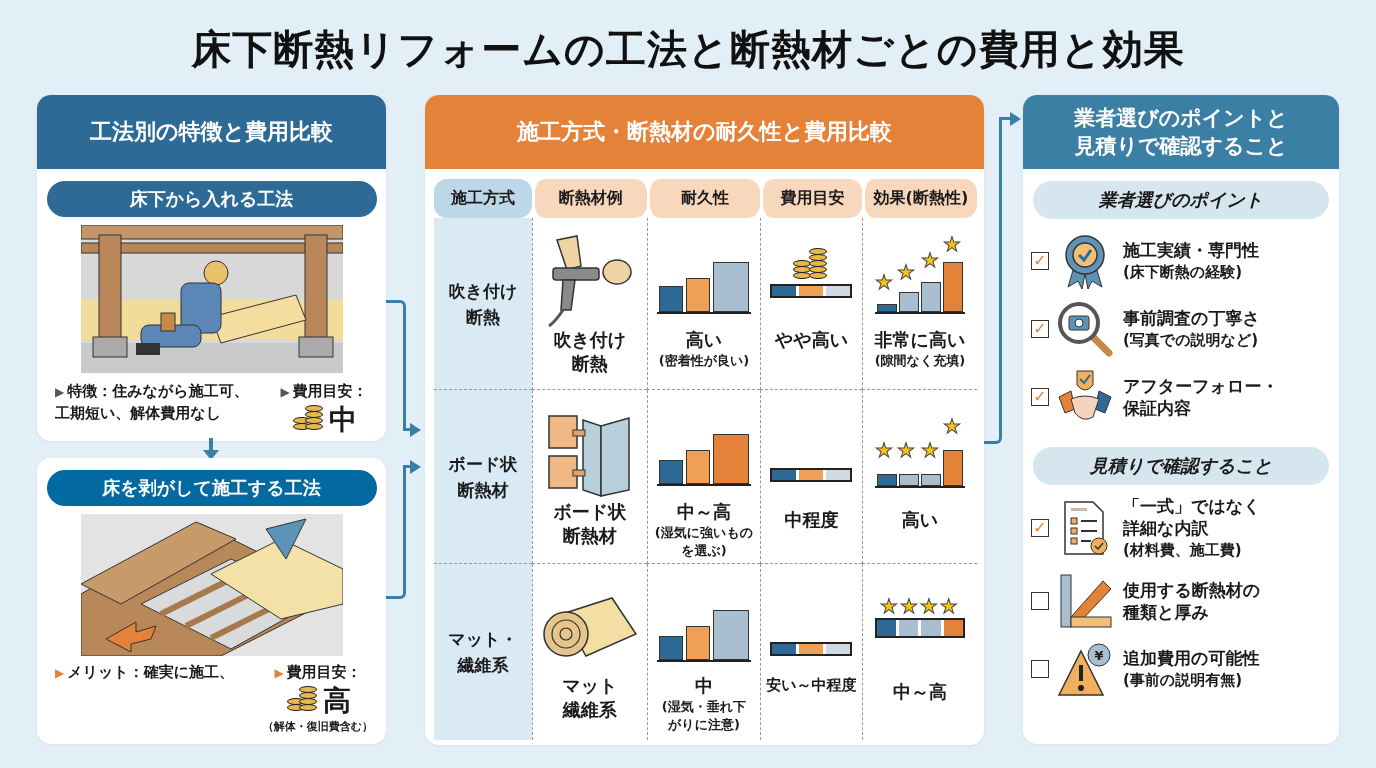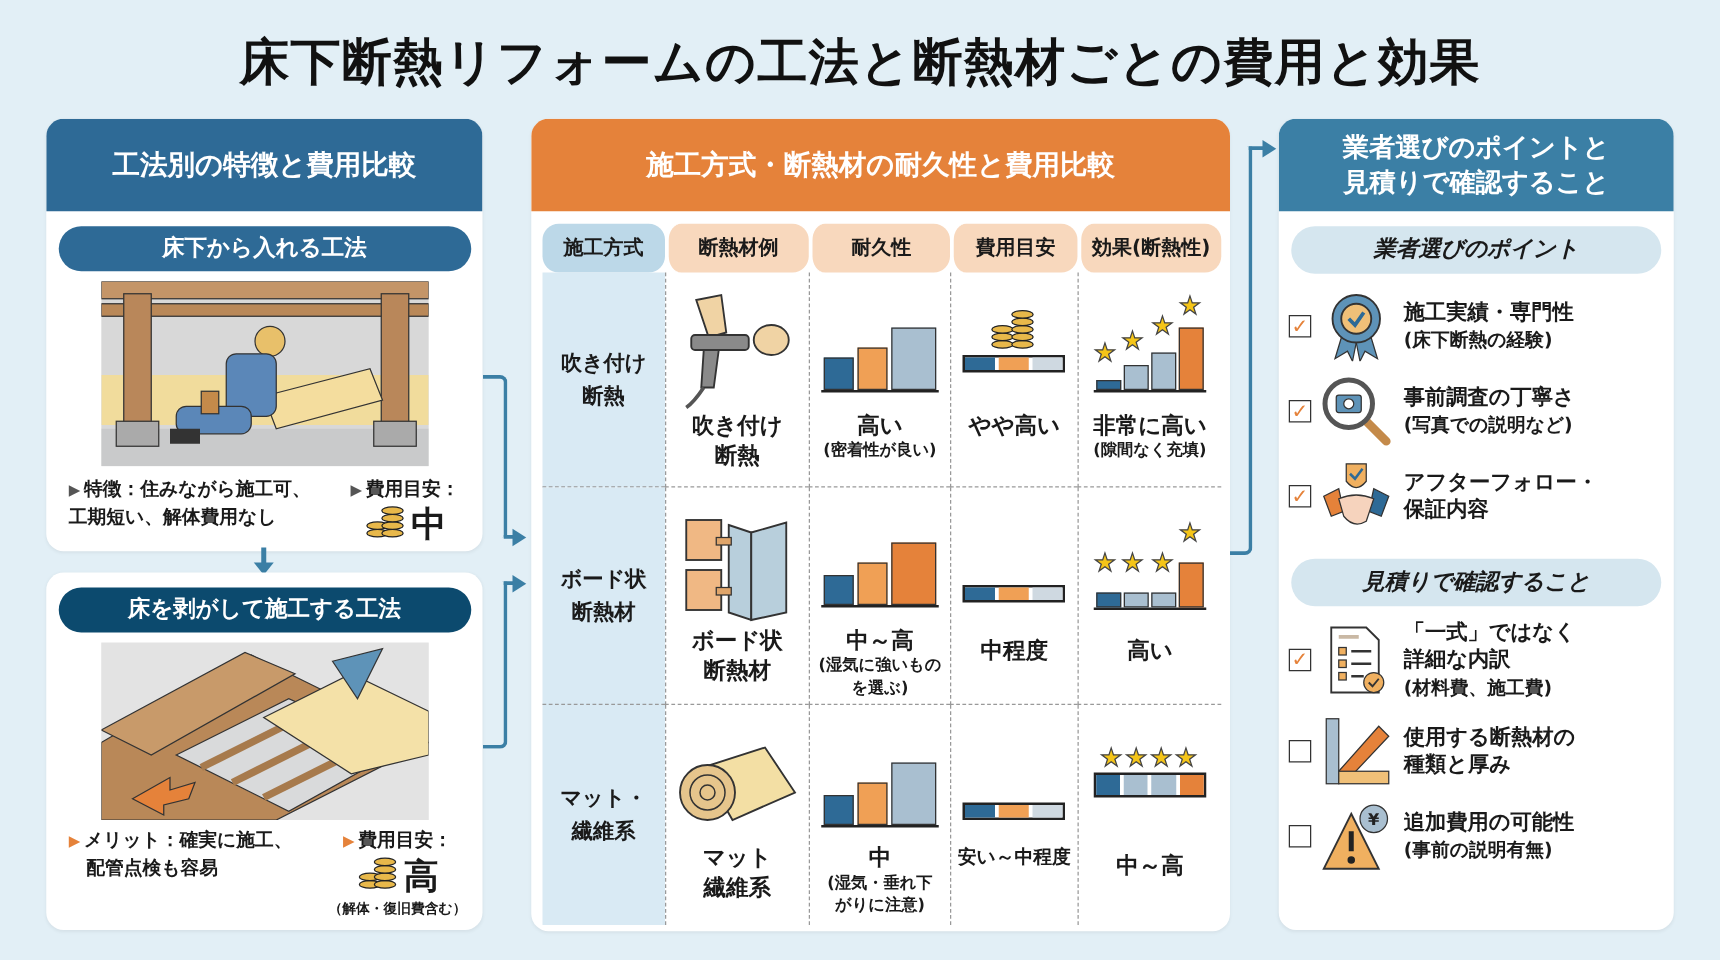"床を剥がして施工する工法" .pill.orange { background: #0c4a6e -> #0369a1 }
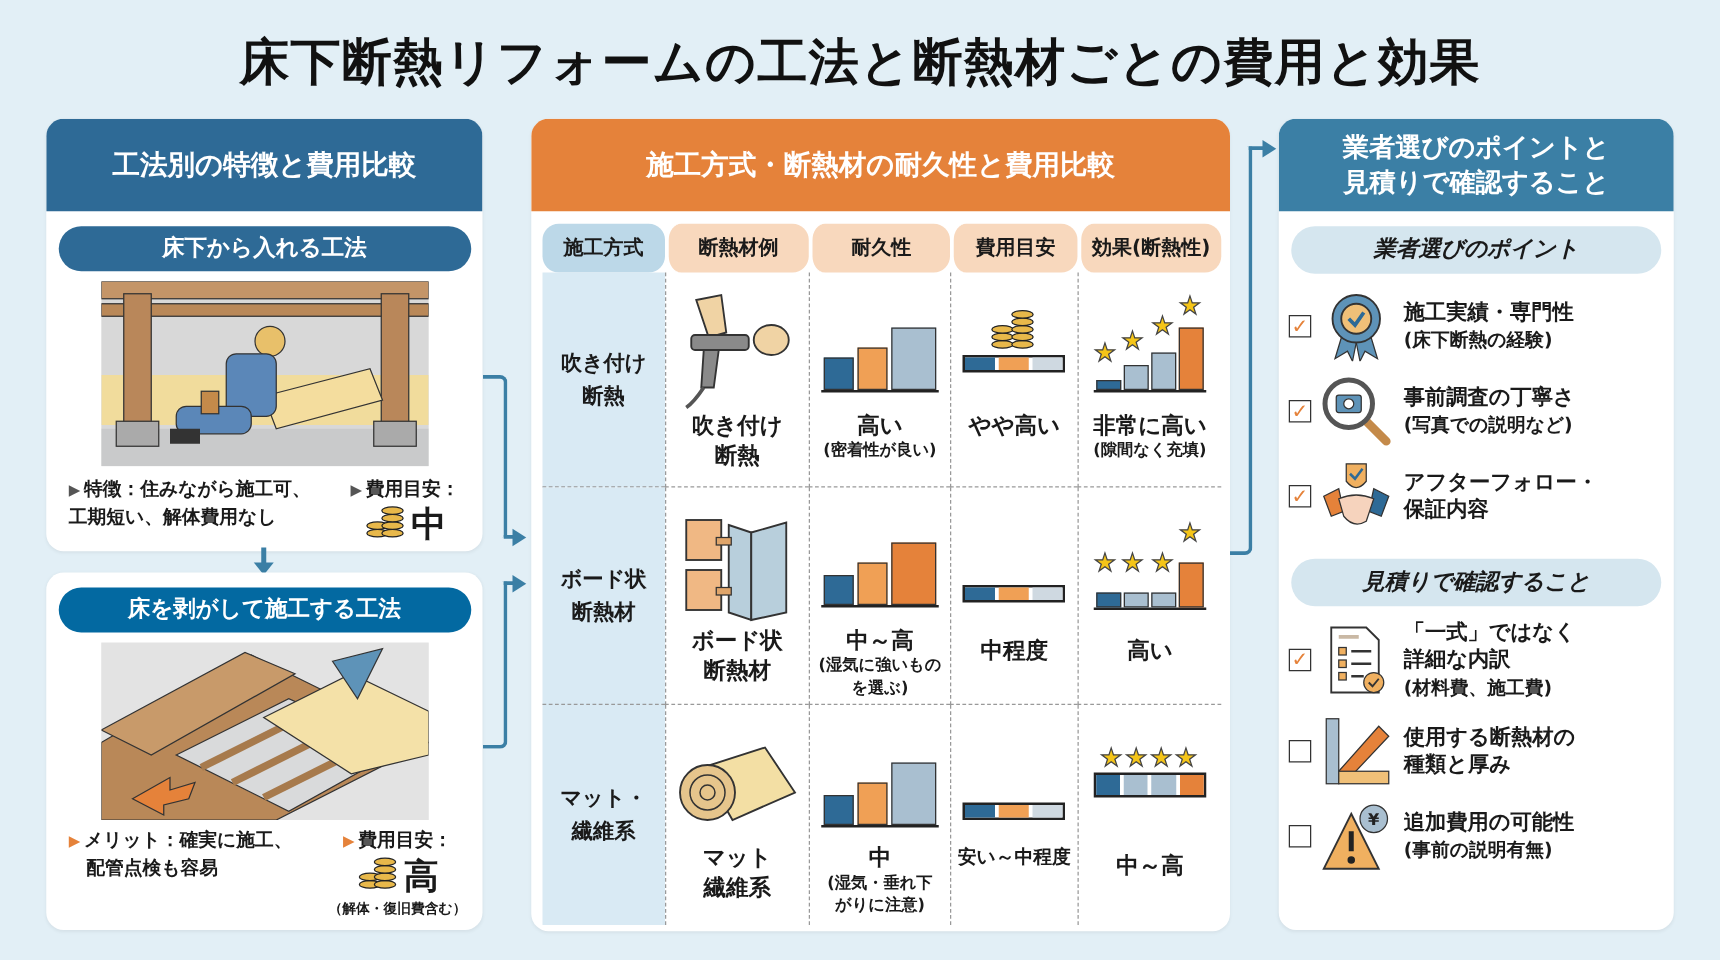"配管点検も容易" div { html: <div>配管点検も容易</div> -> none }
